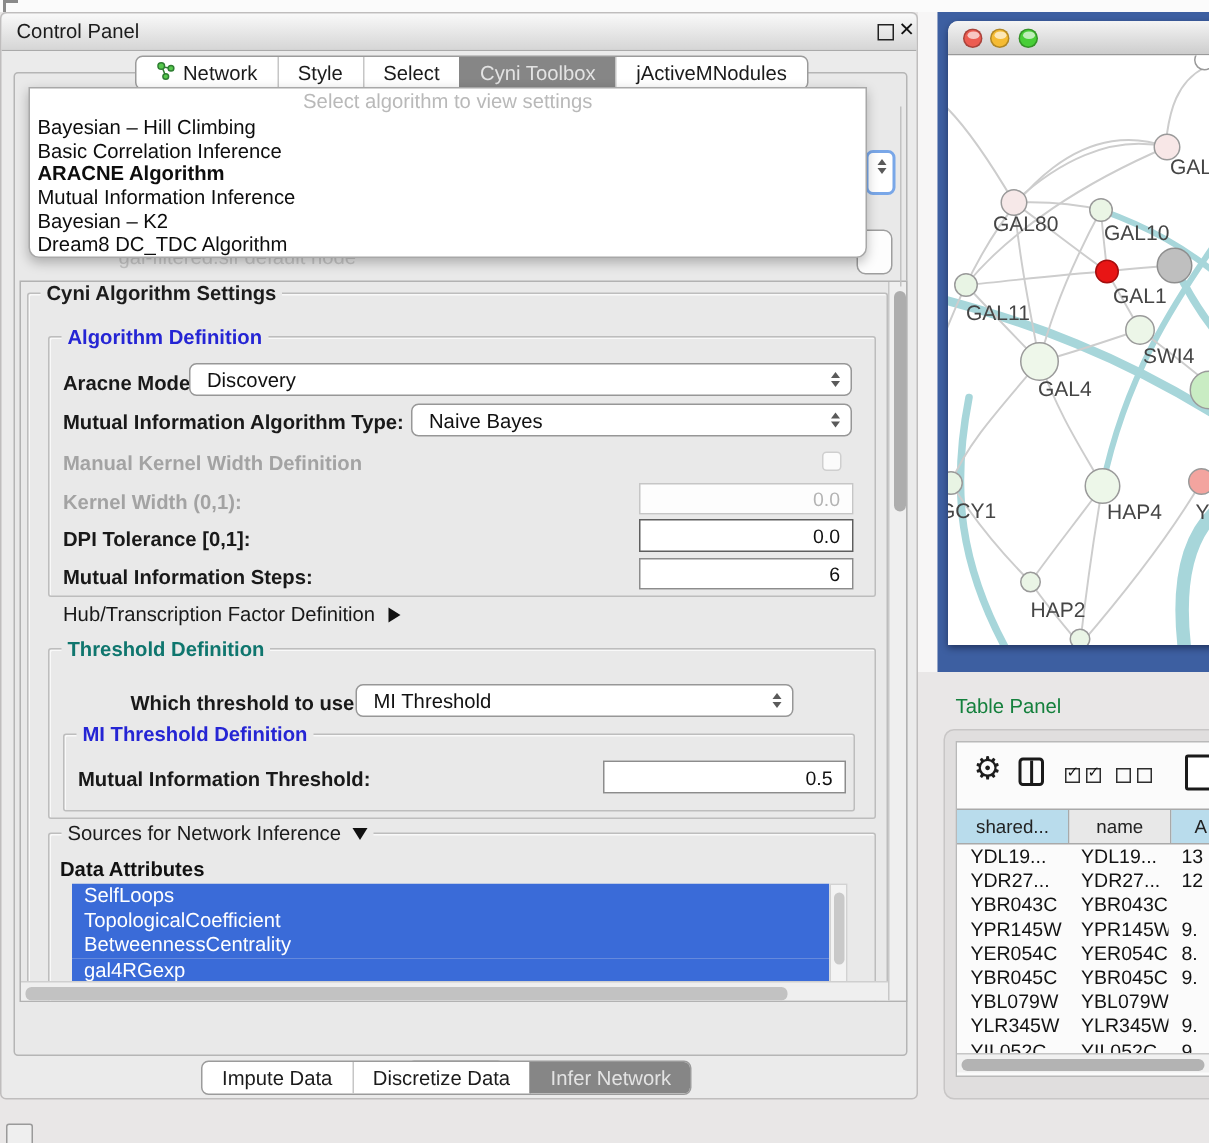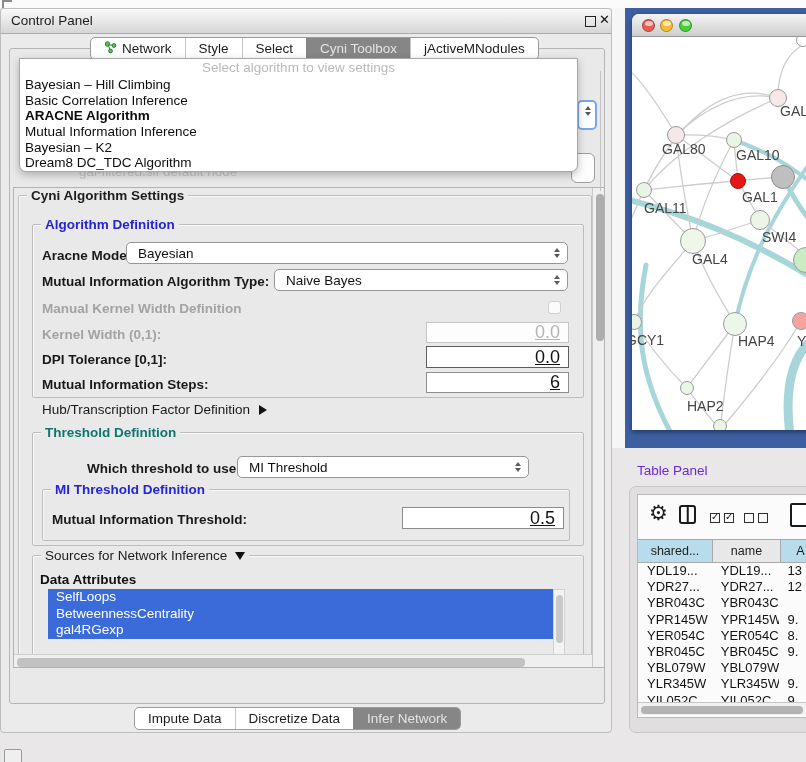"Bayesian" span.v { text: Bayesian -> Discovery }
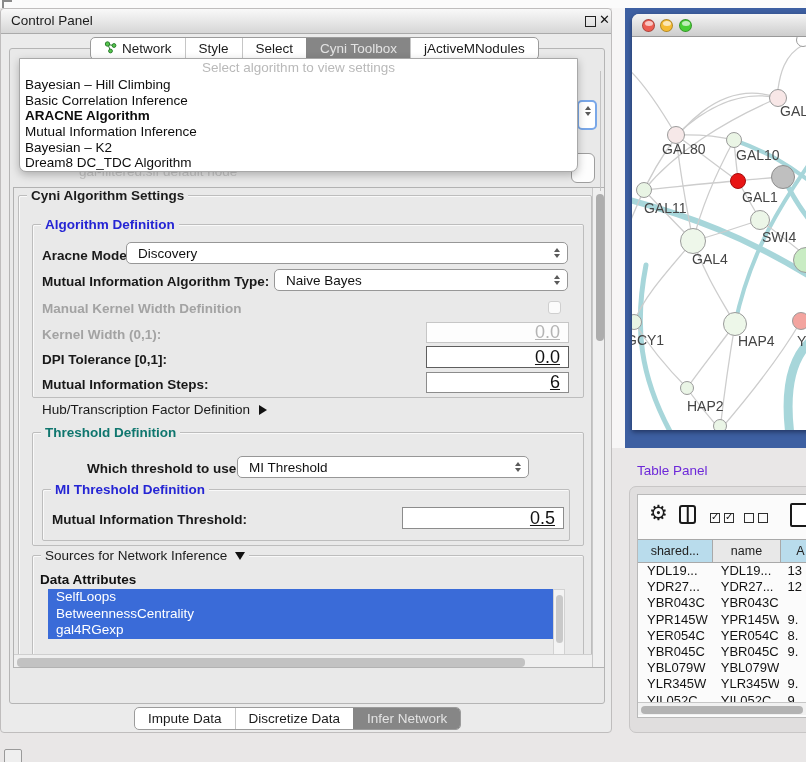"0.0" .tfield { font-size: 18px -> 13px; text-decoration: underline -> none }
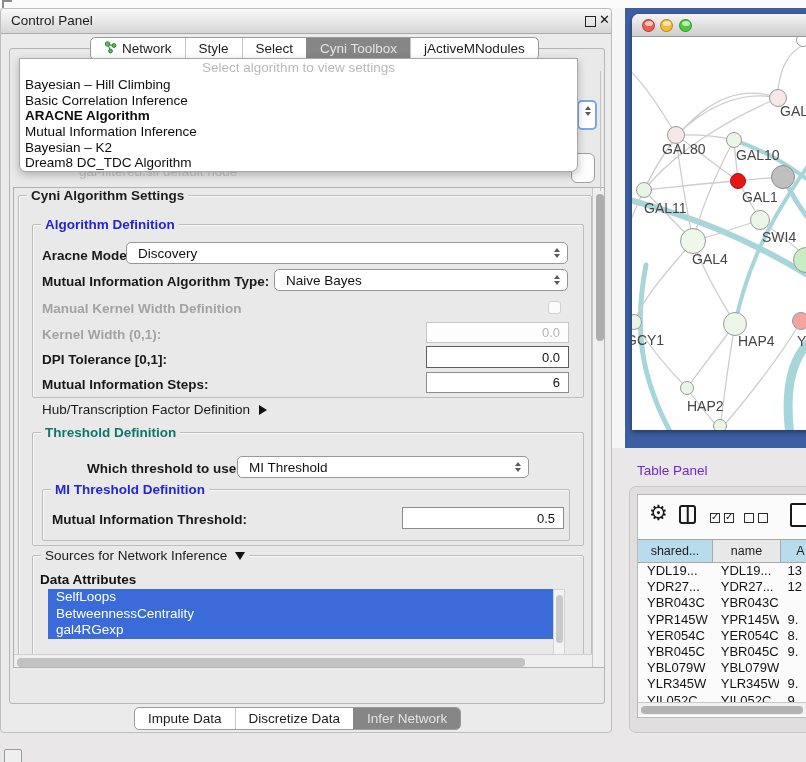"Table Panel" .tp-label { color: #6d28d9 -> #15803d }
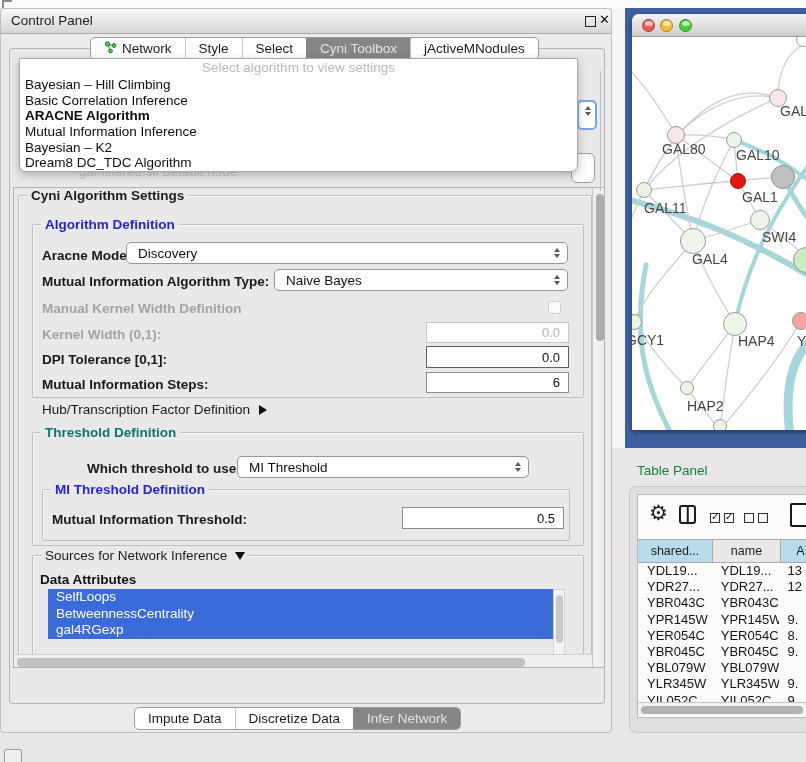"TopologicalCoefficient" div.attr-item { html: none -> <div>TopologicalCoefficient</div> }
